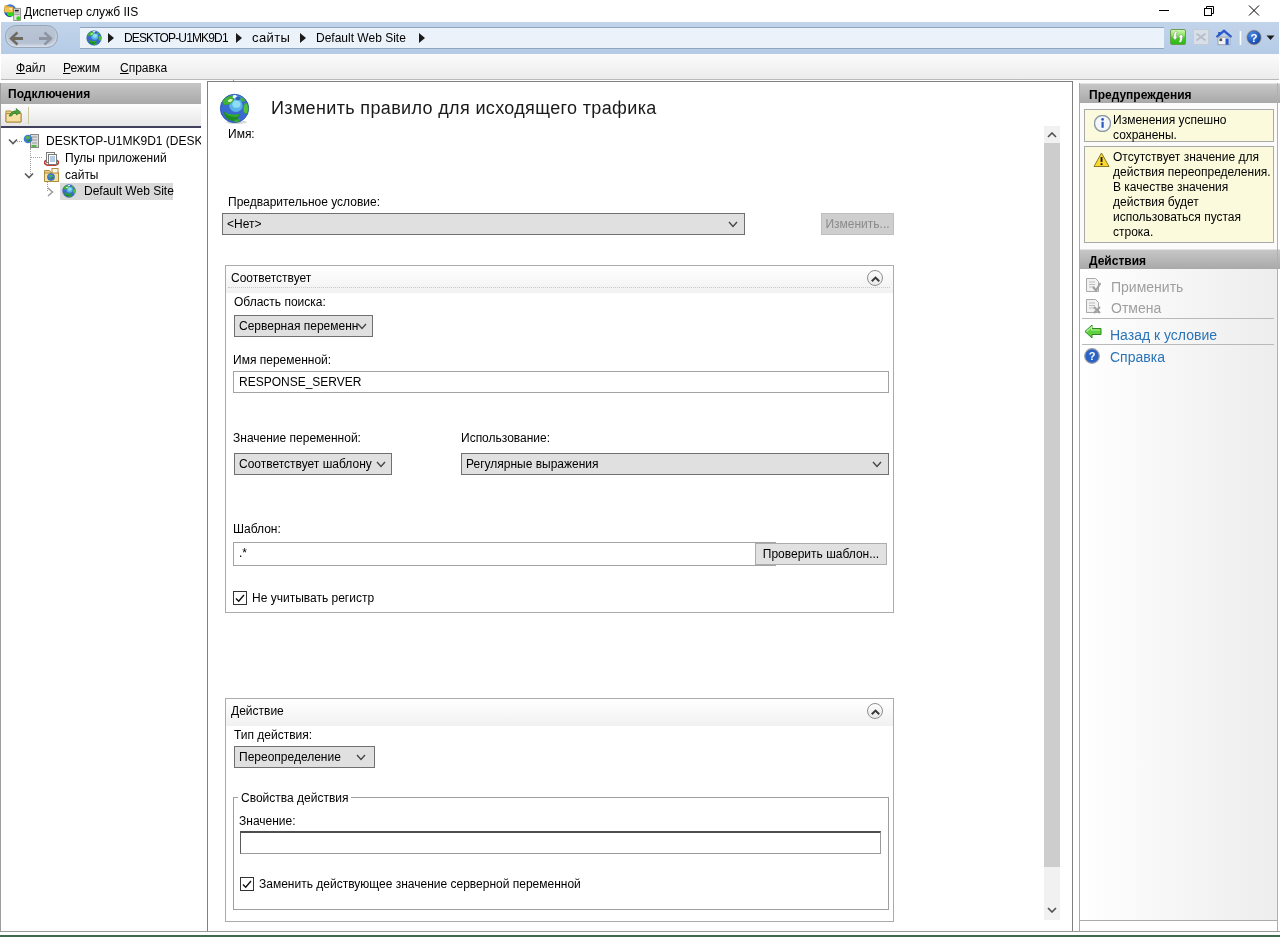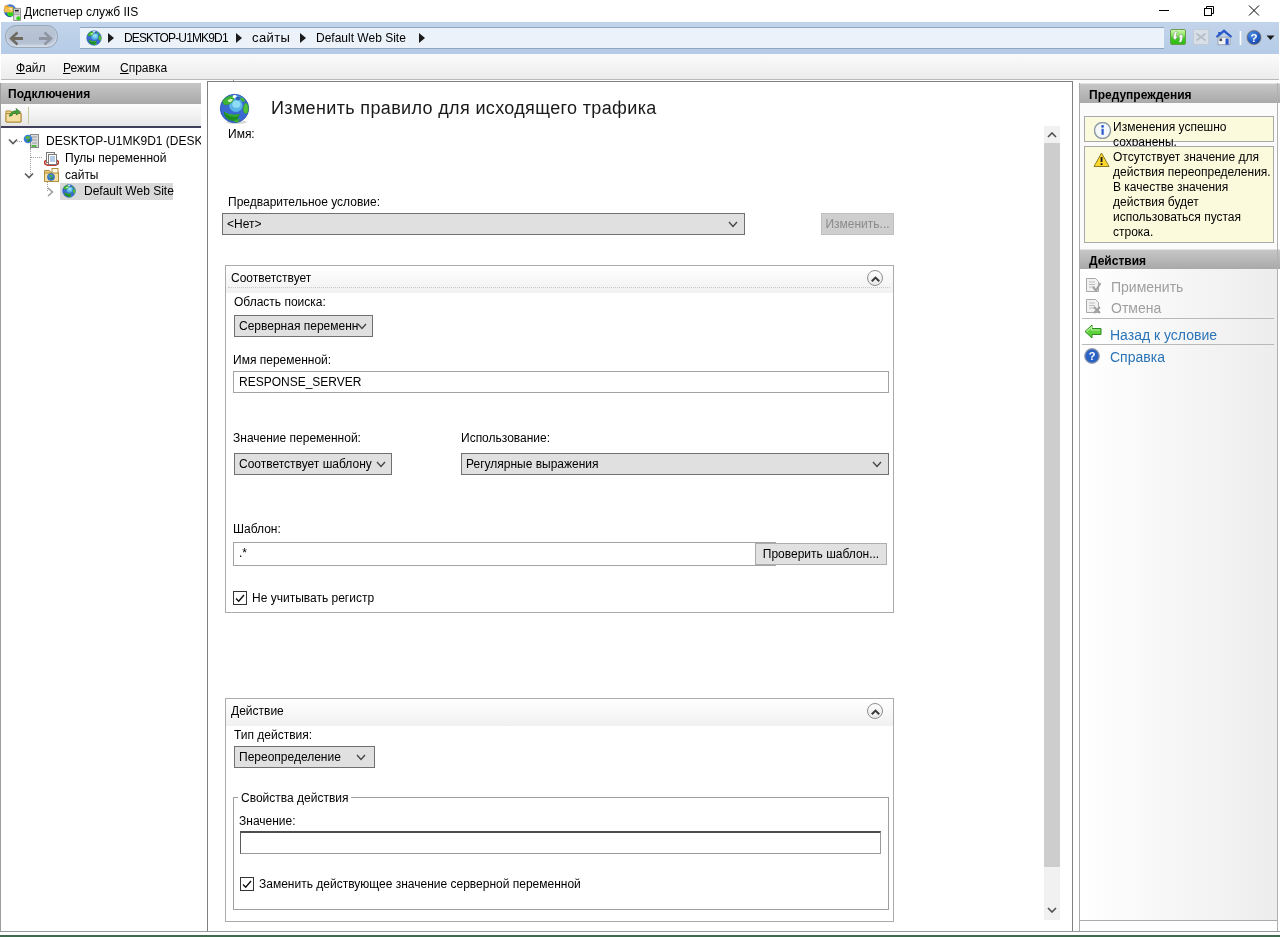"Изменения успешно" div.abs { height: 26px -> 33px; top: 36px -> 29px }
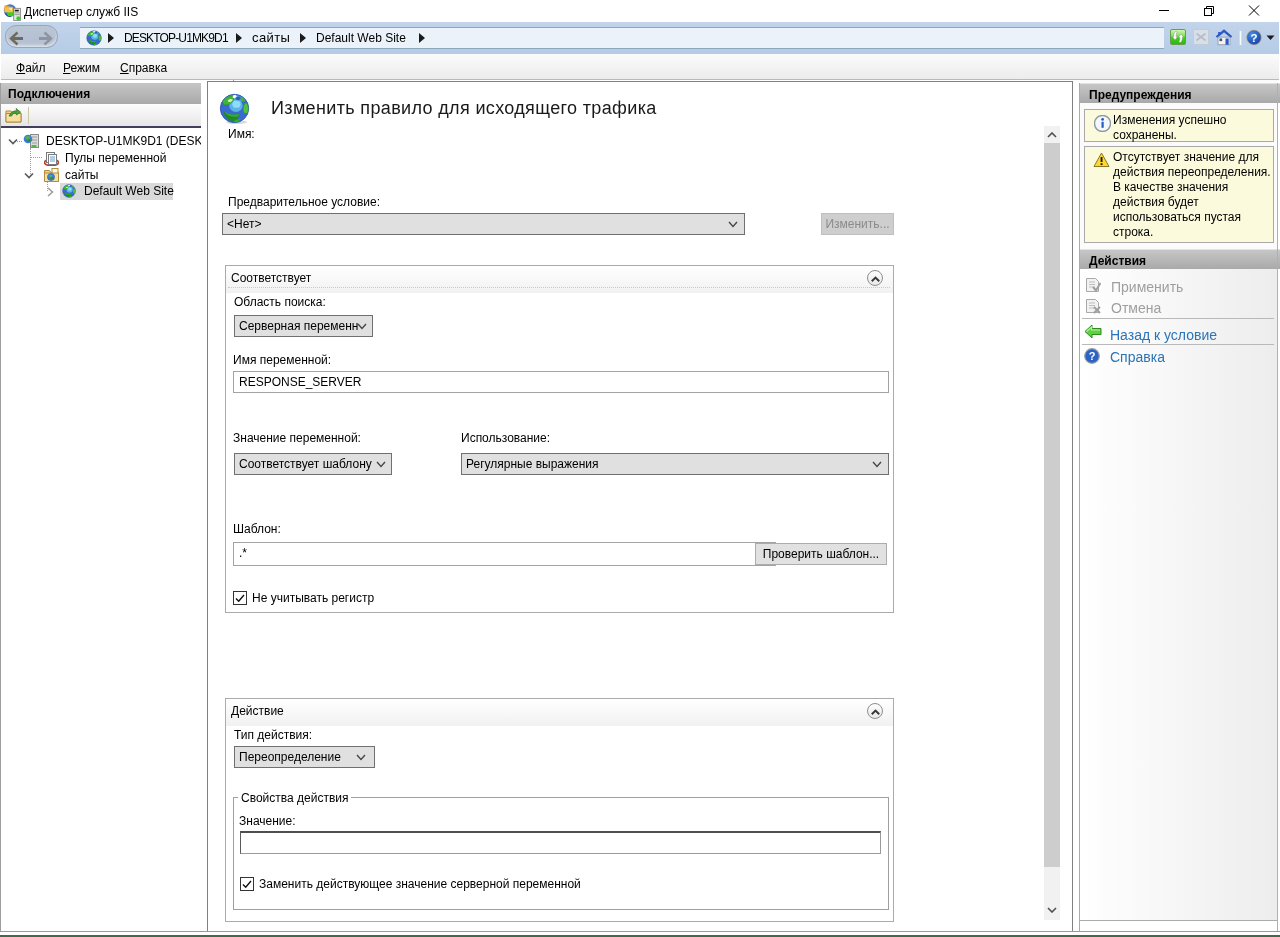"Пулы переменной" div.abs { text: переменной -> приложений }
